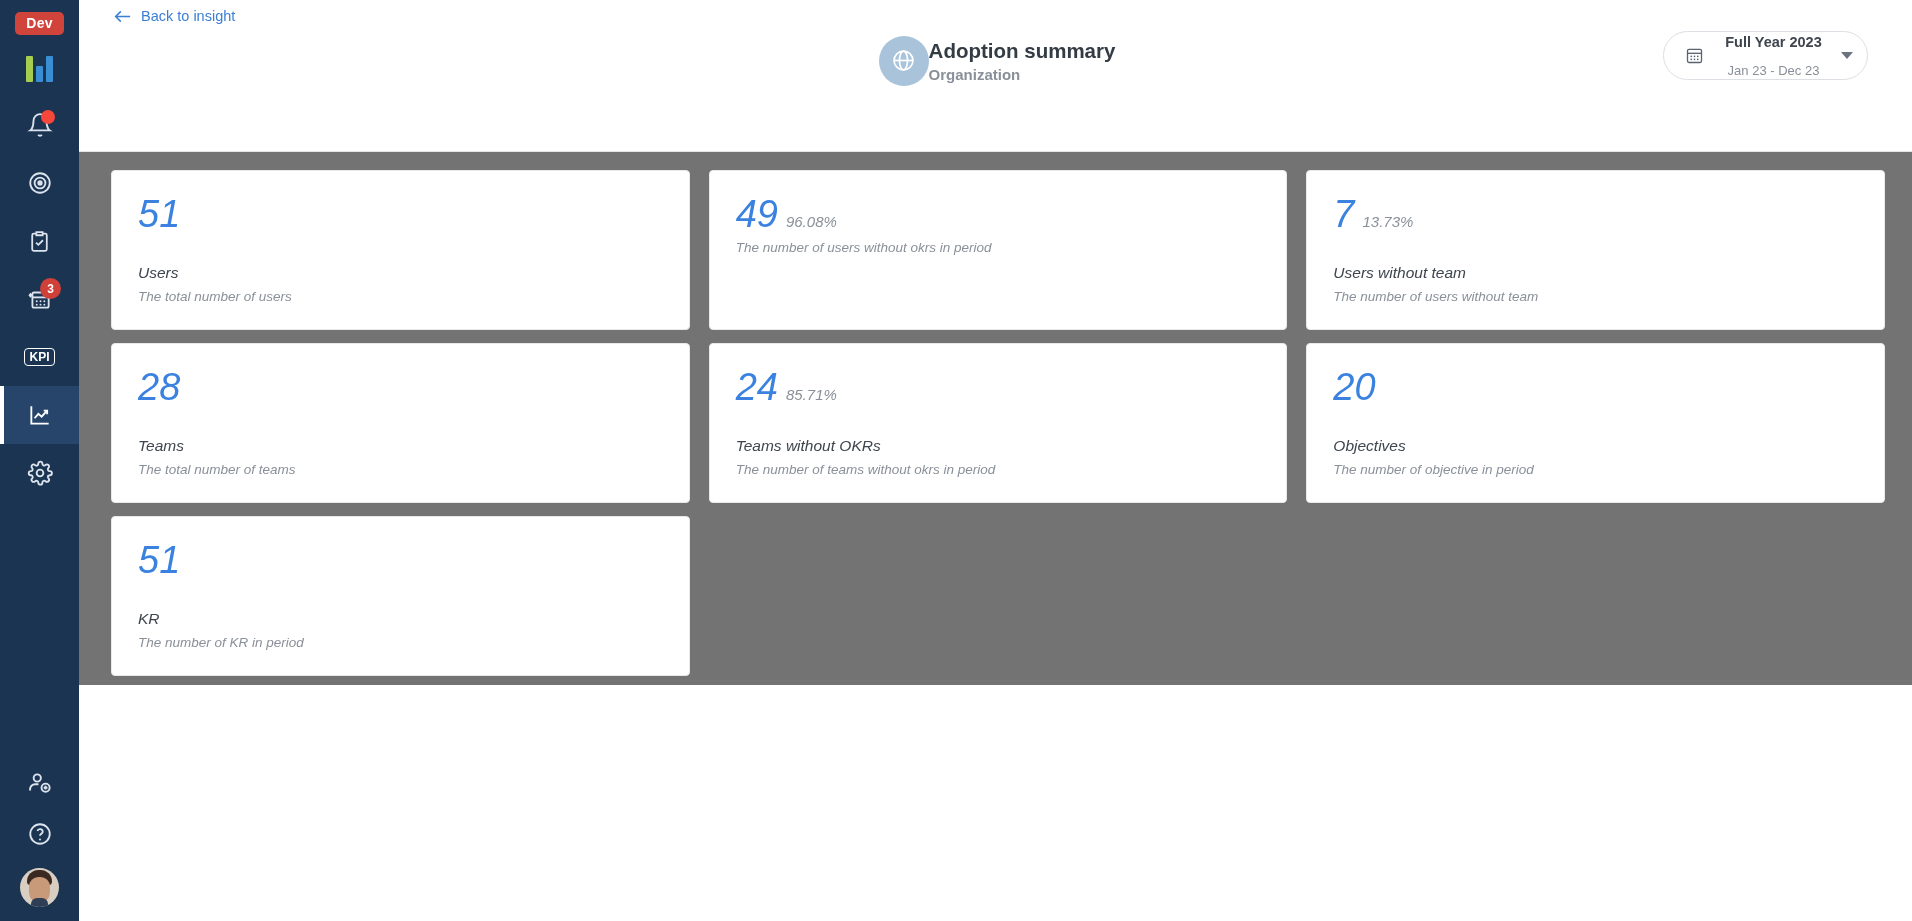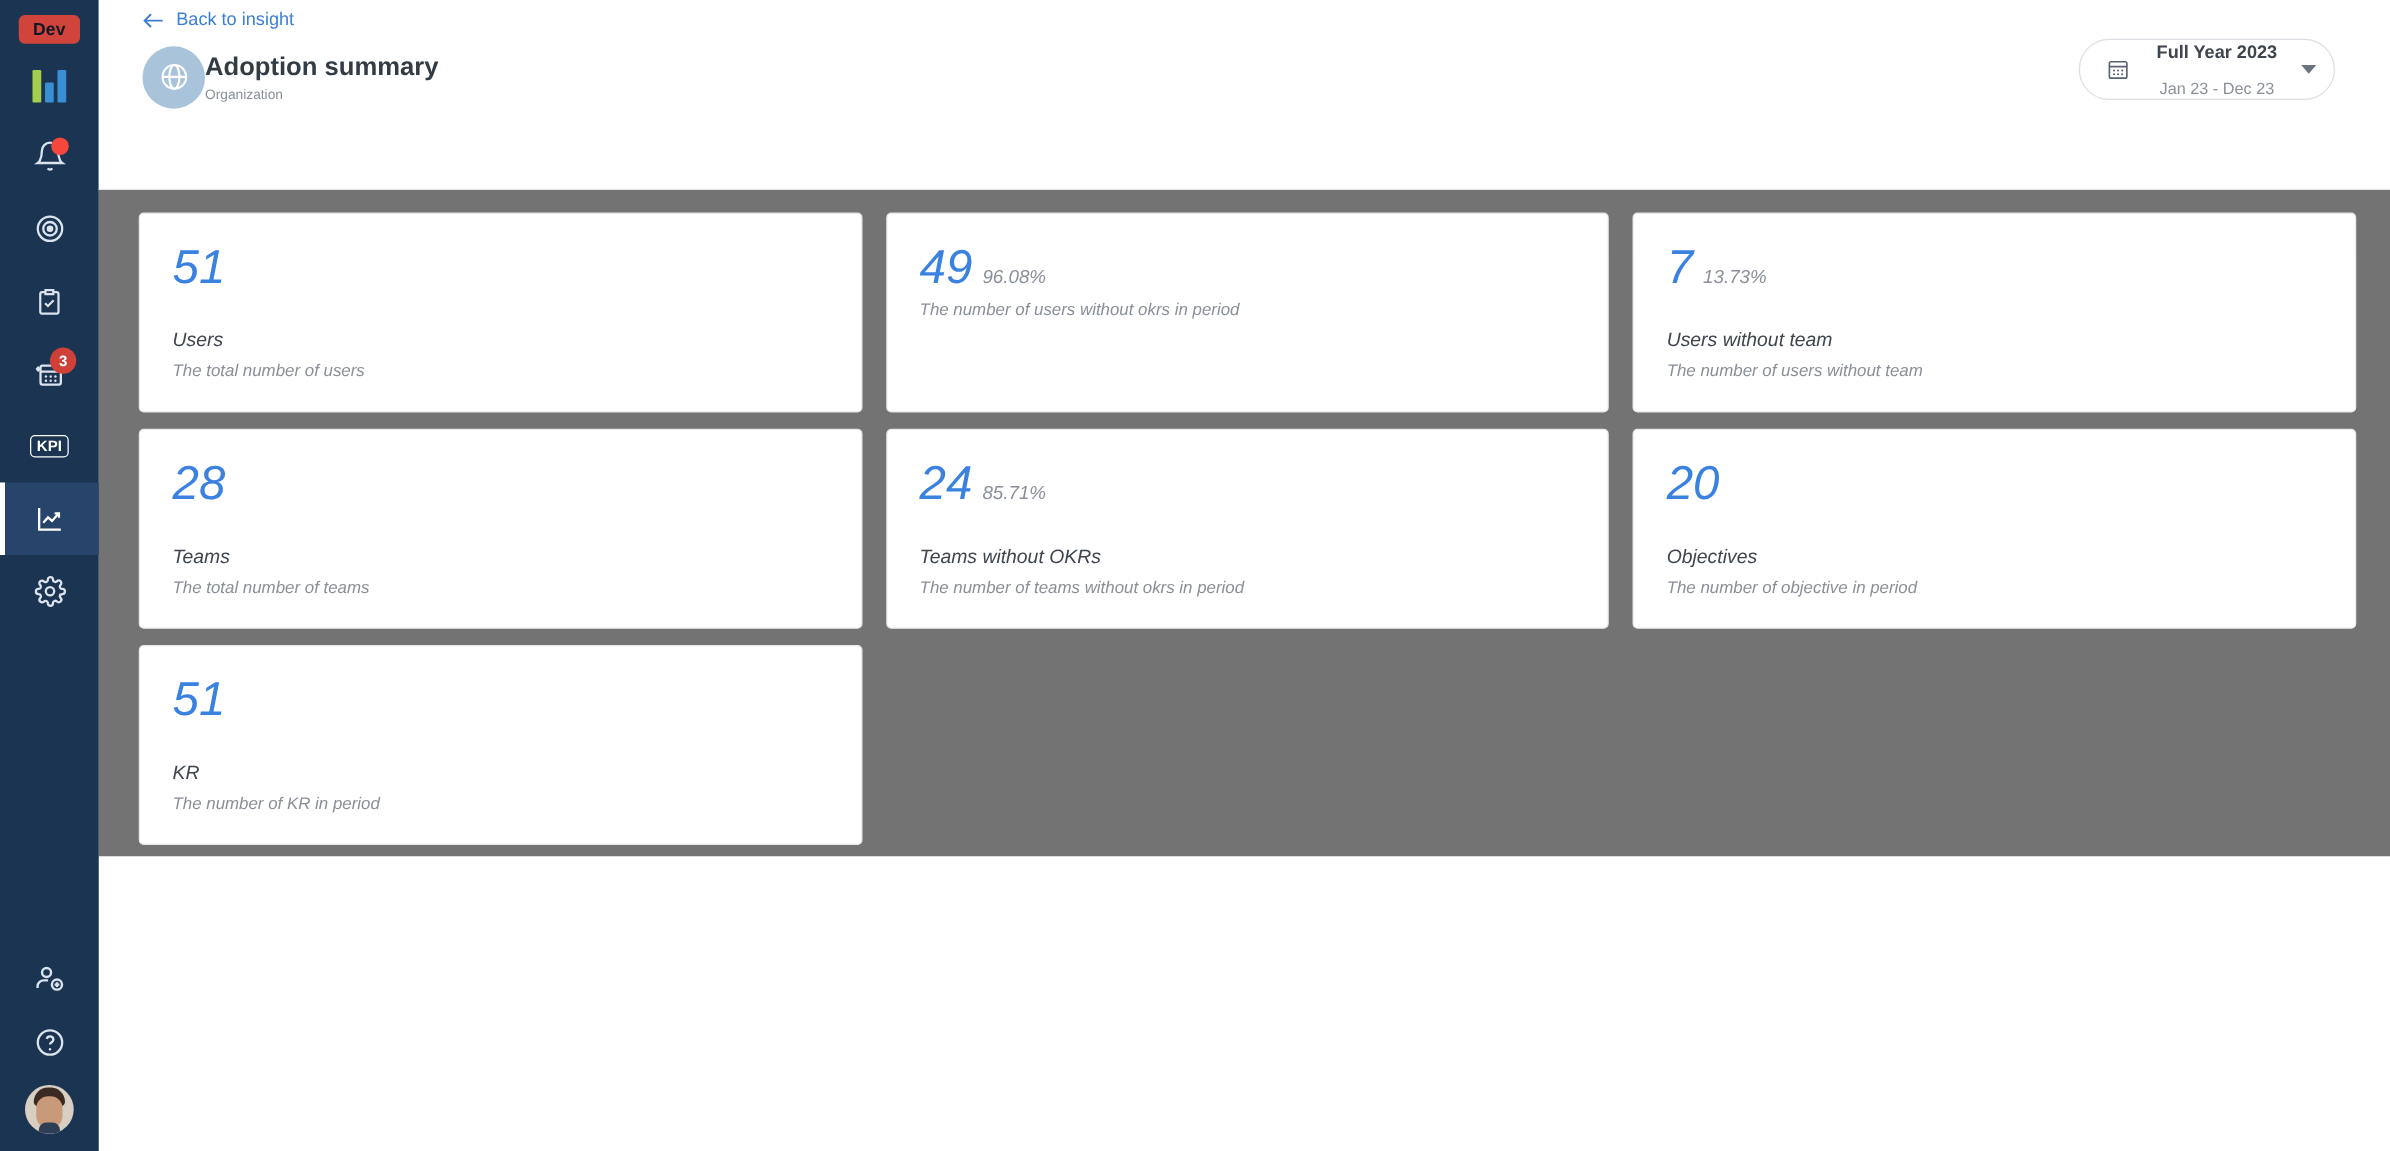"Dev" .env-badge { color: #0f172a -> #ffffff }
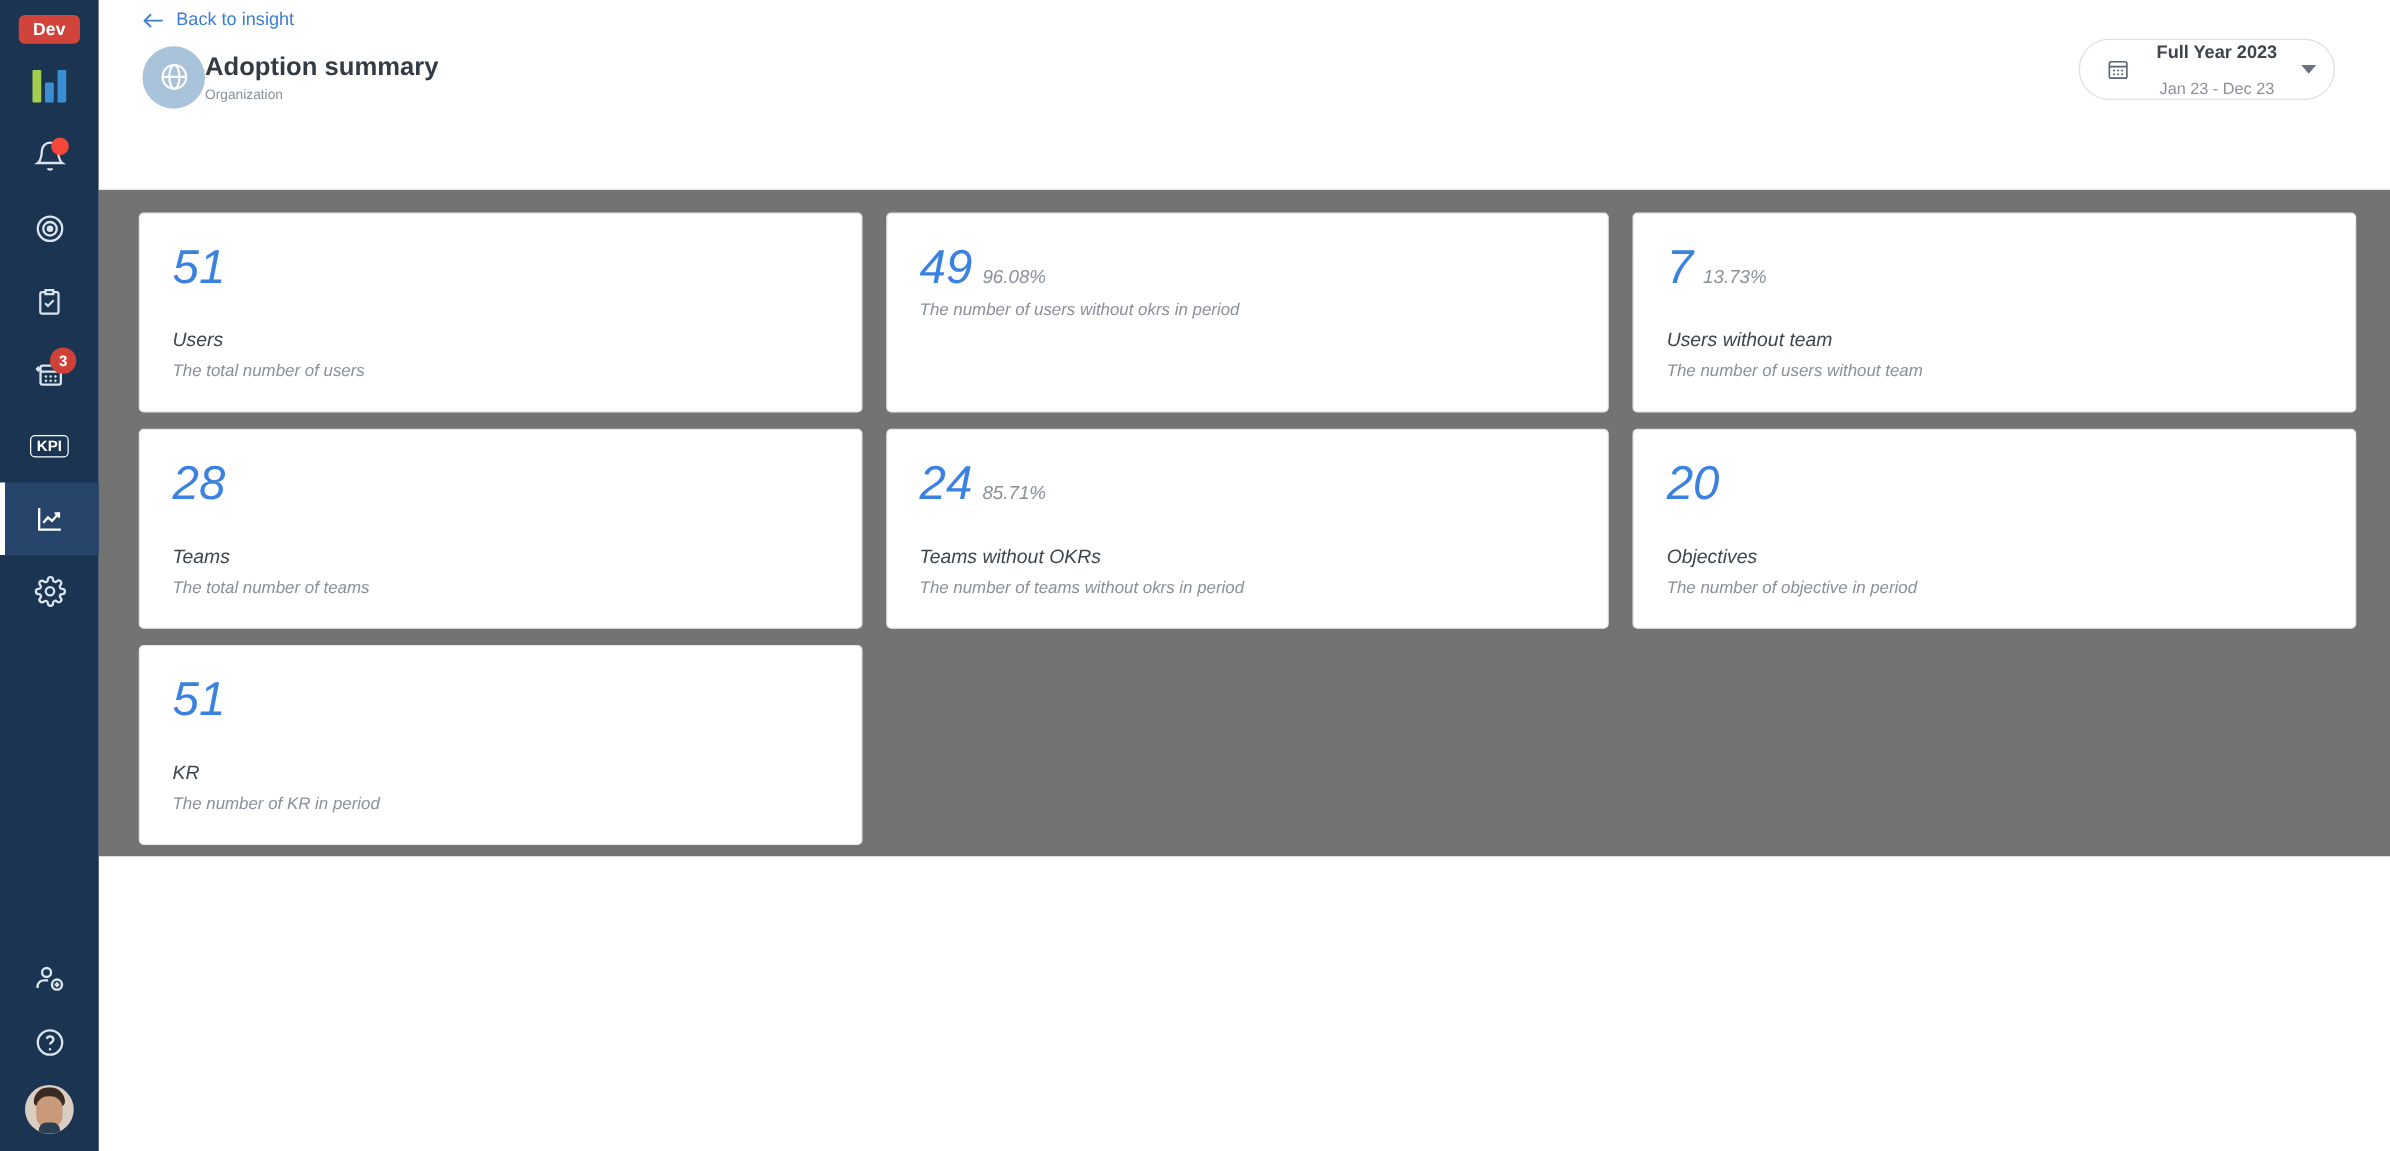"Adoption summary" .title-row { justify-content: none -> center }
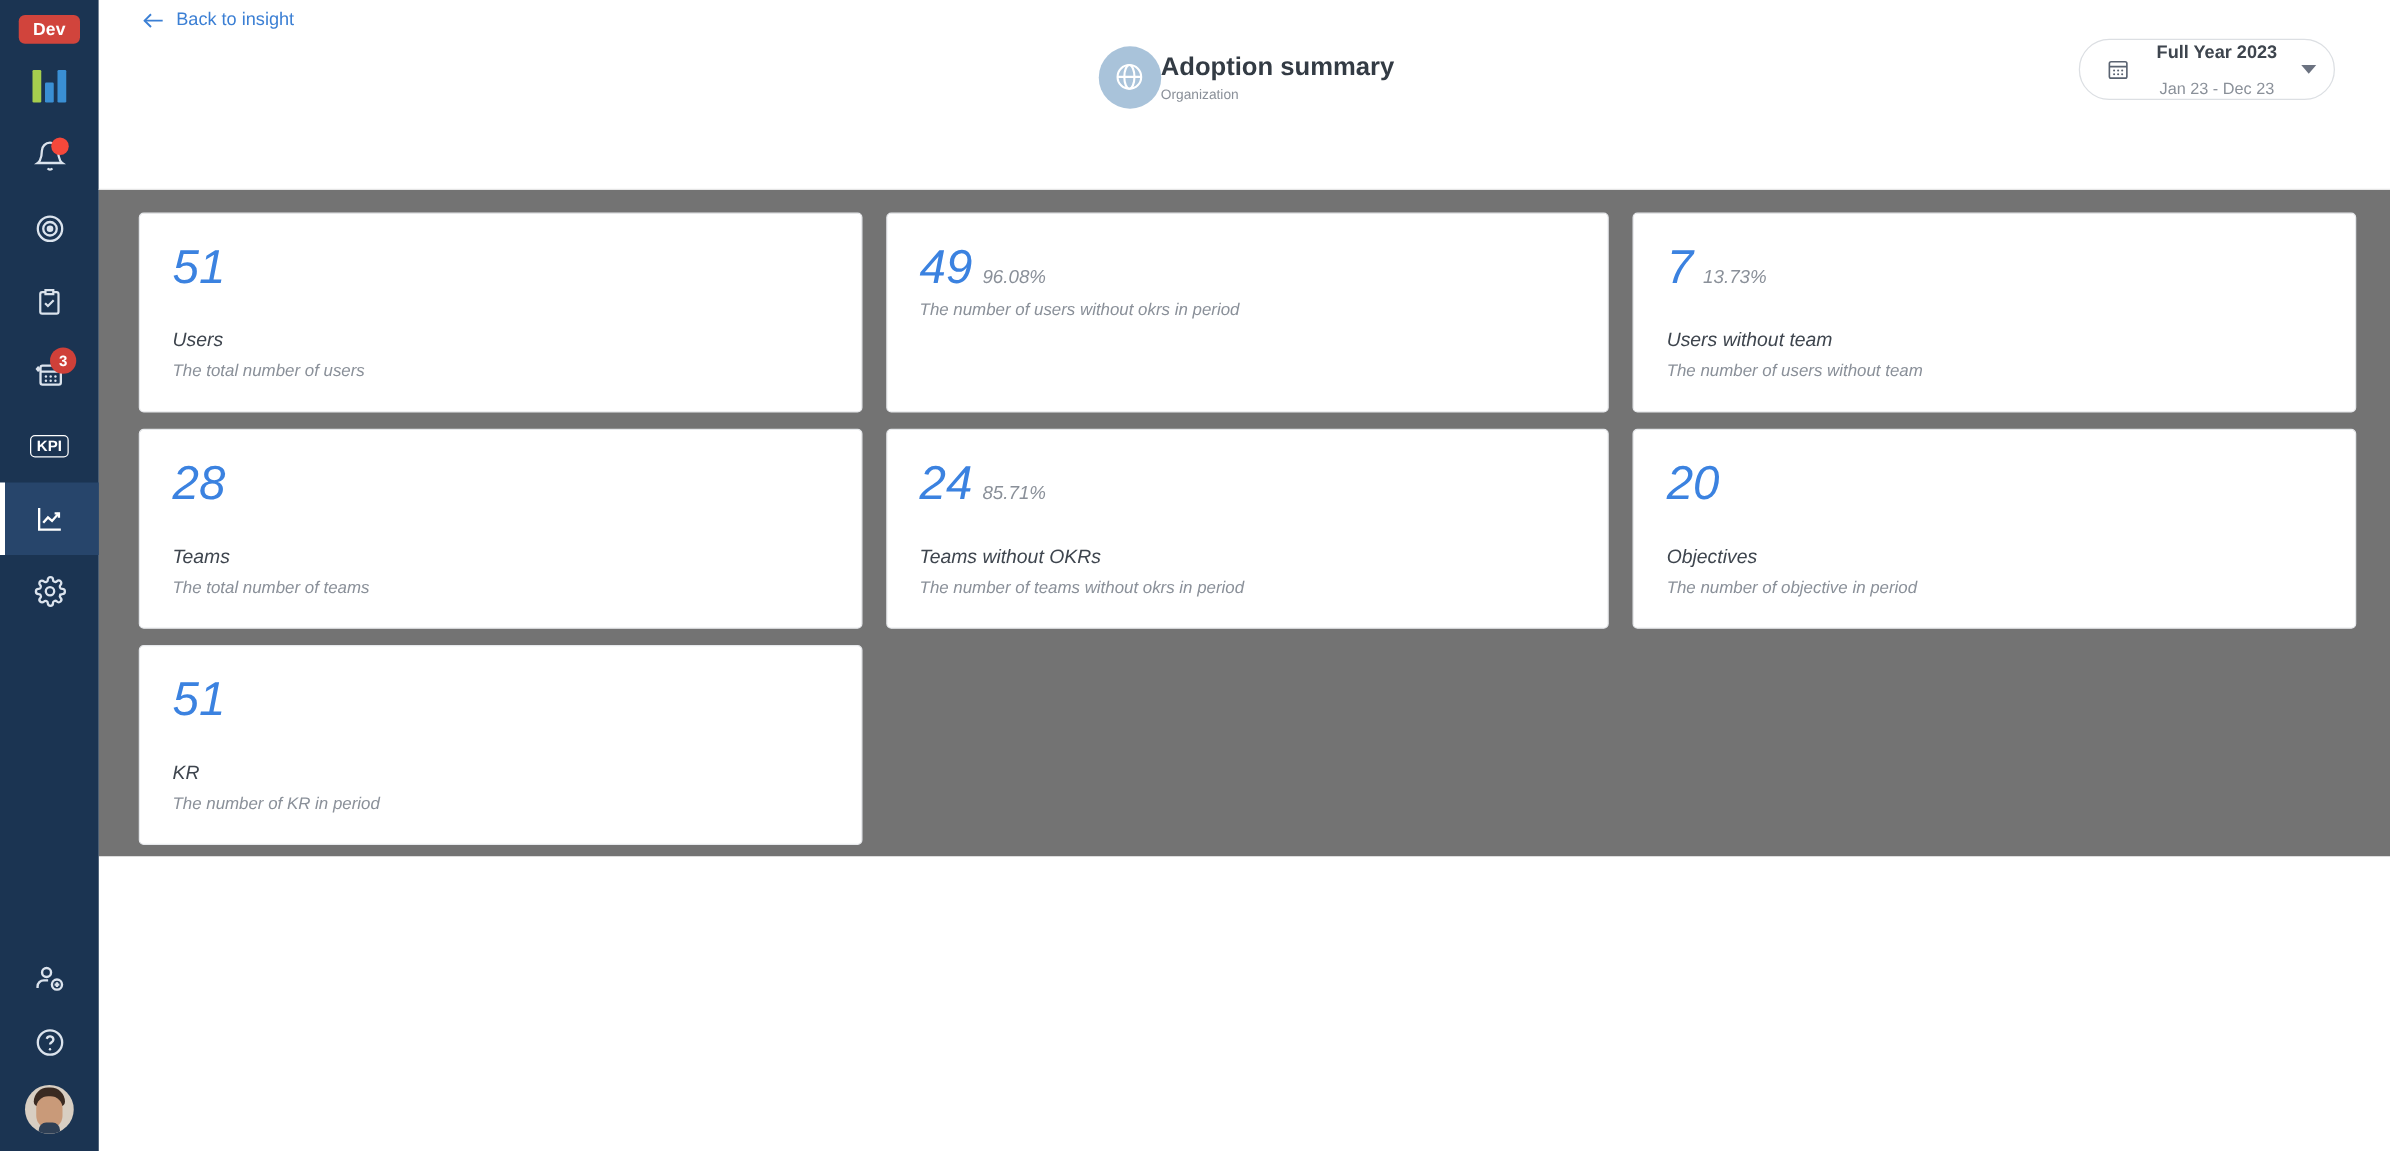"Organization" .page-sub { font-size: 11px -> 15px; font-weight: none -> bold }
